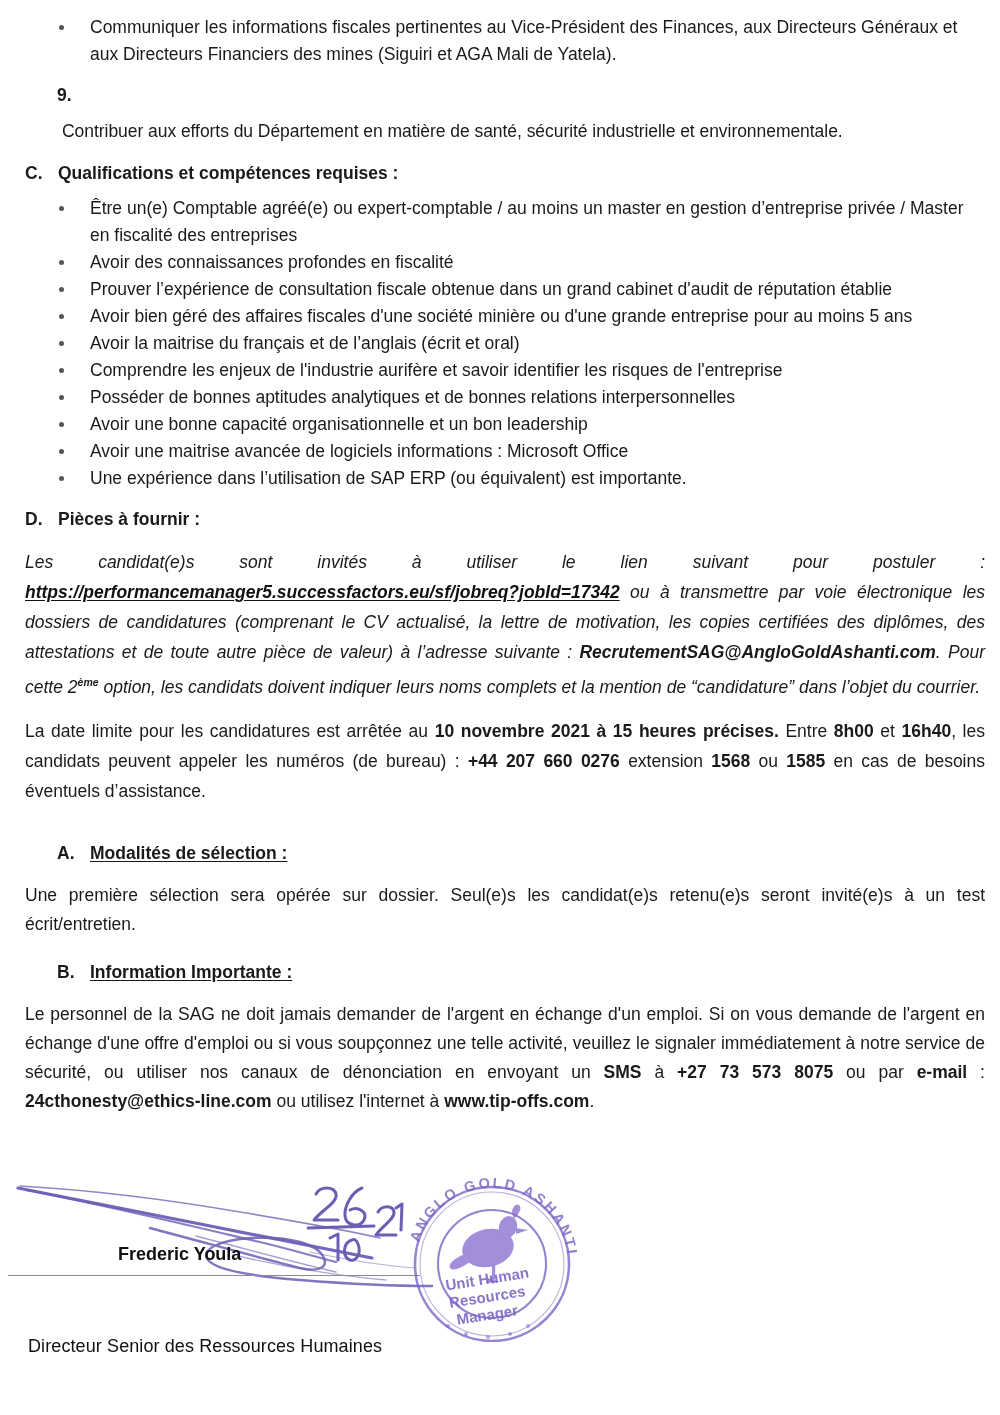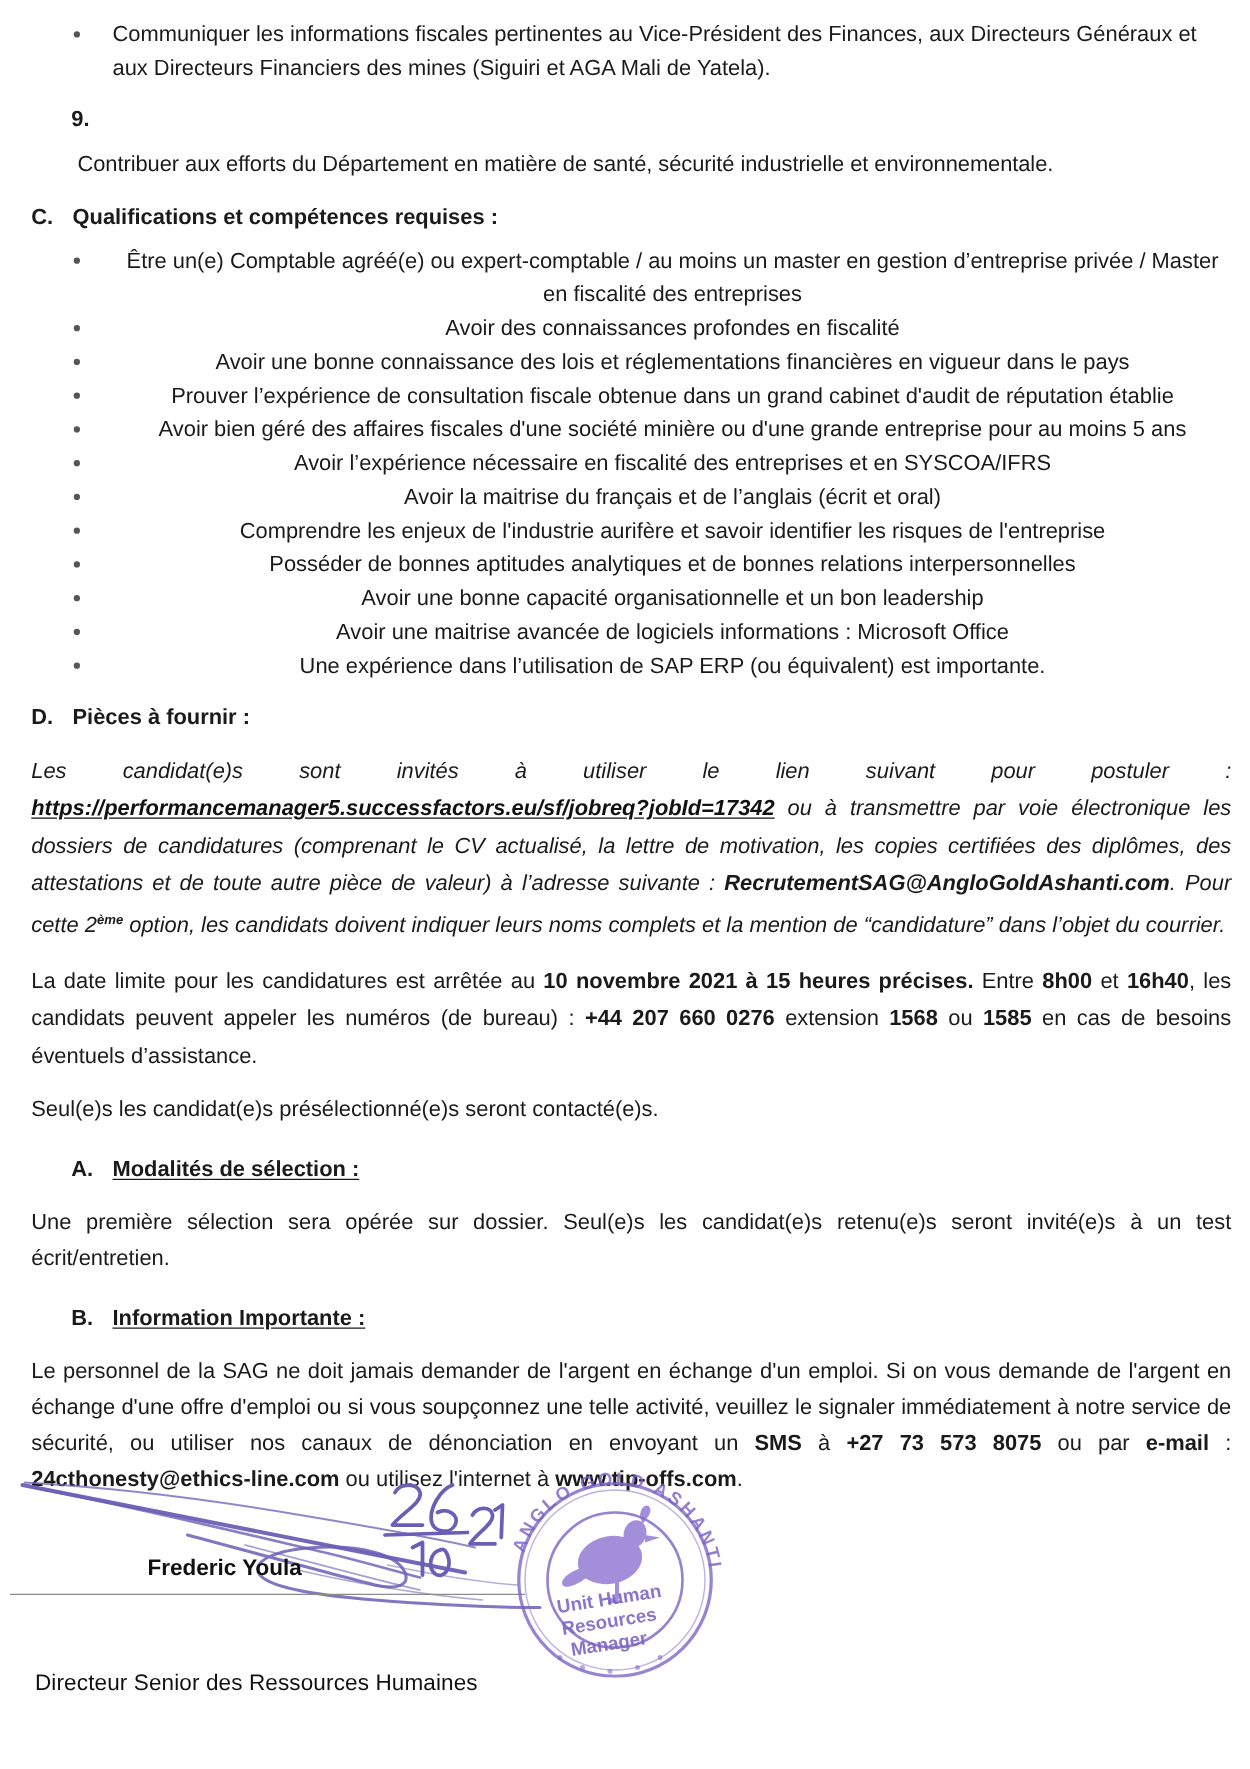"Être un(e) Comptable agréé(e) ou" ul.bullets { text-align: center -> none }
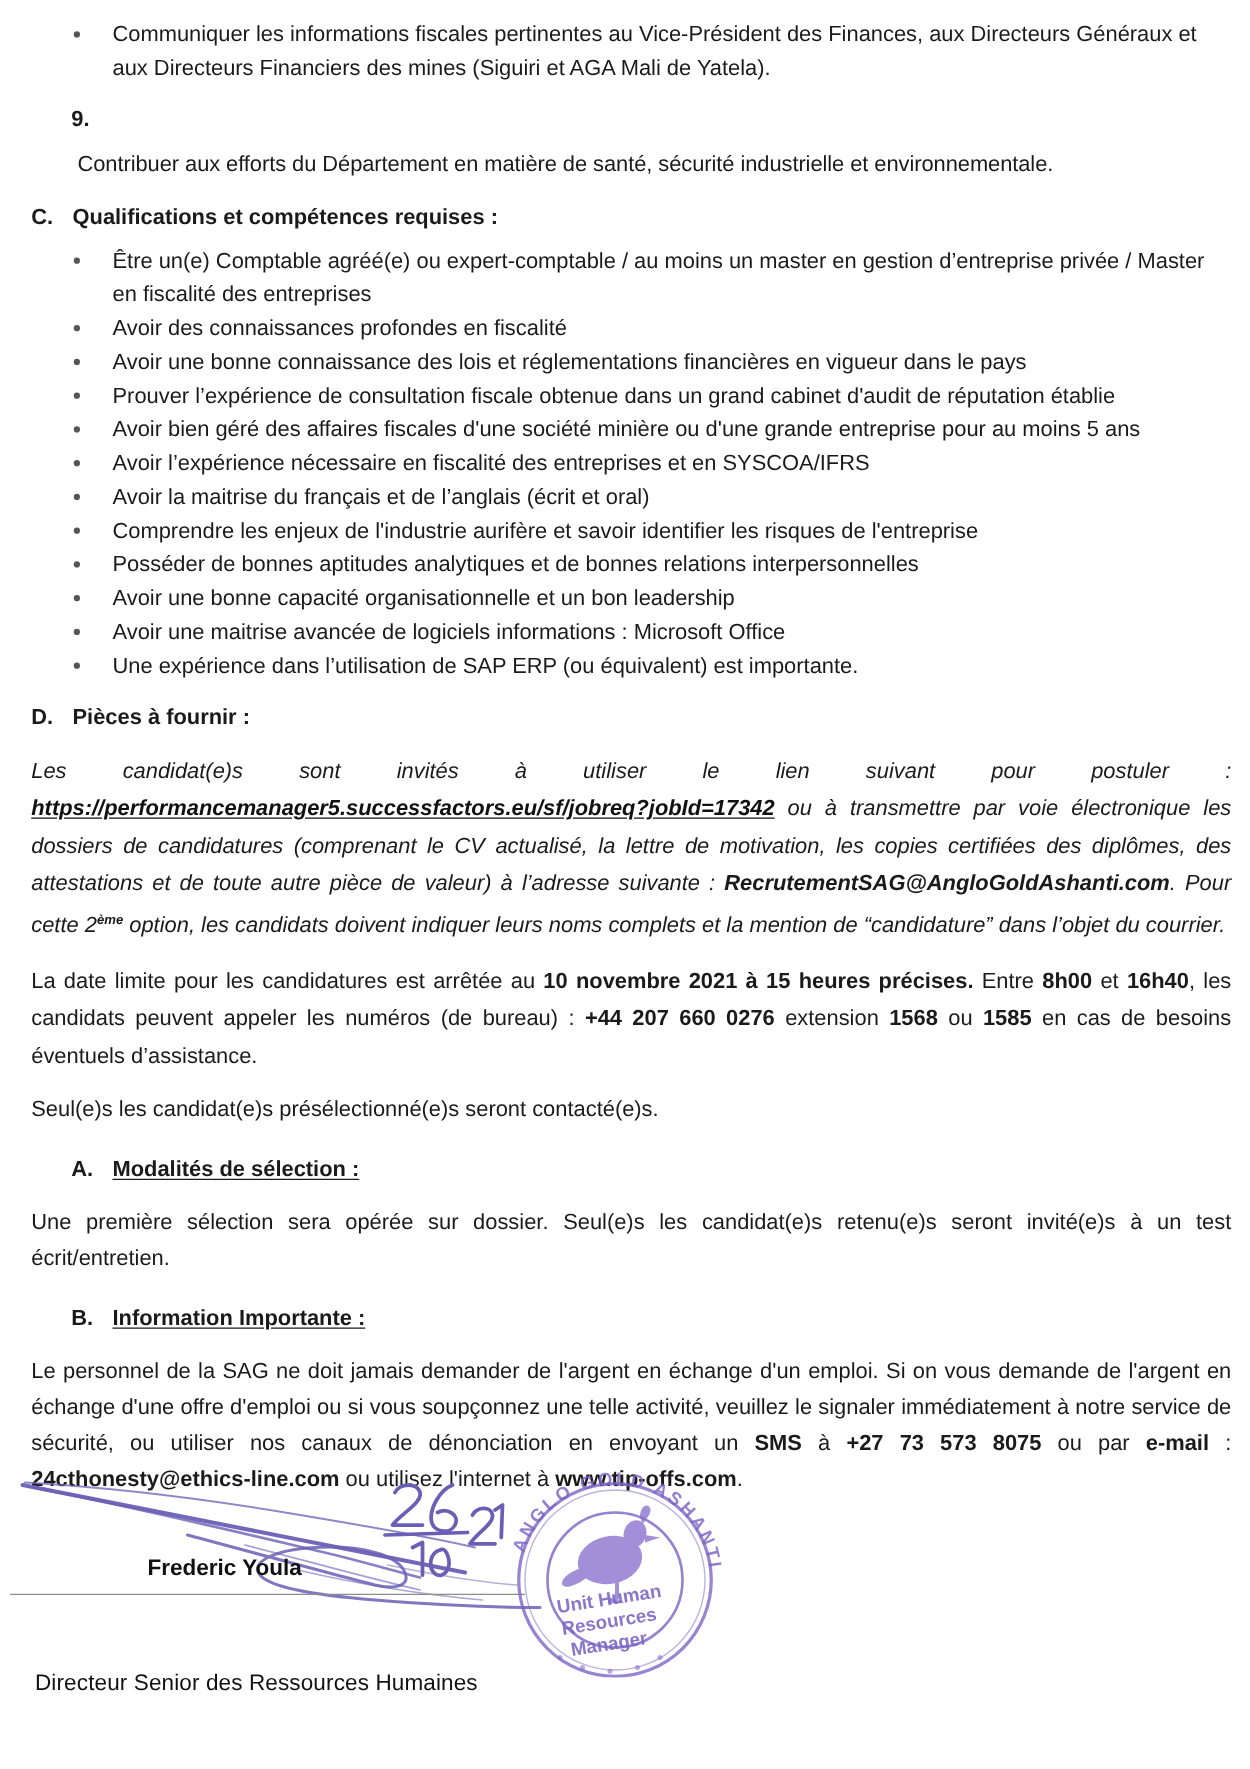"Avoir une bonne connaissance des" li { html: <li><span>Avoir une bonne connaissance des lois et réglementations financières en vigueur dans le pays</span></li> -> none }
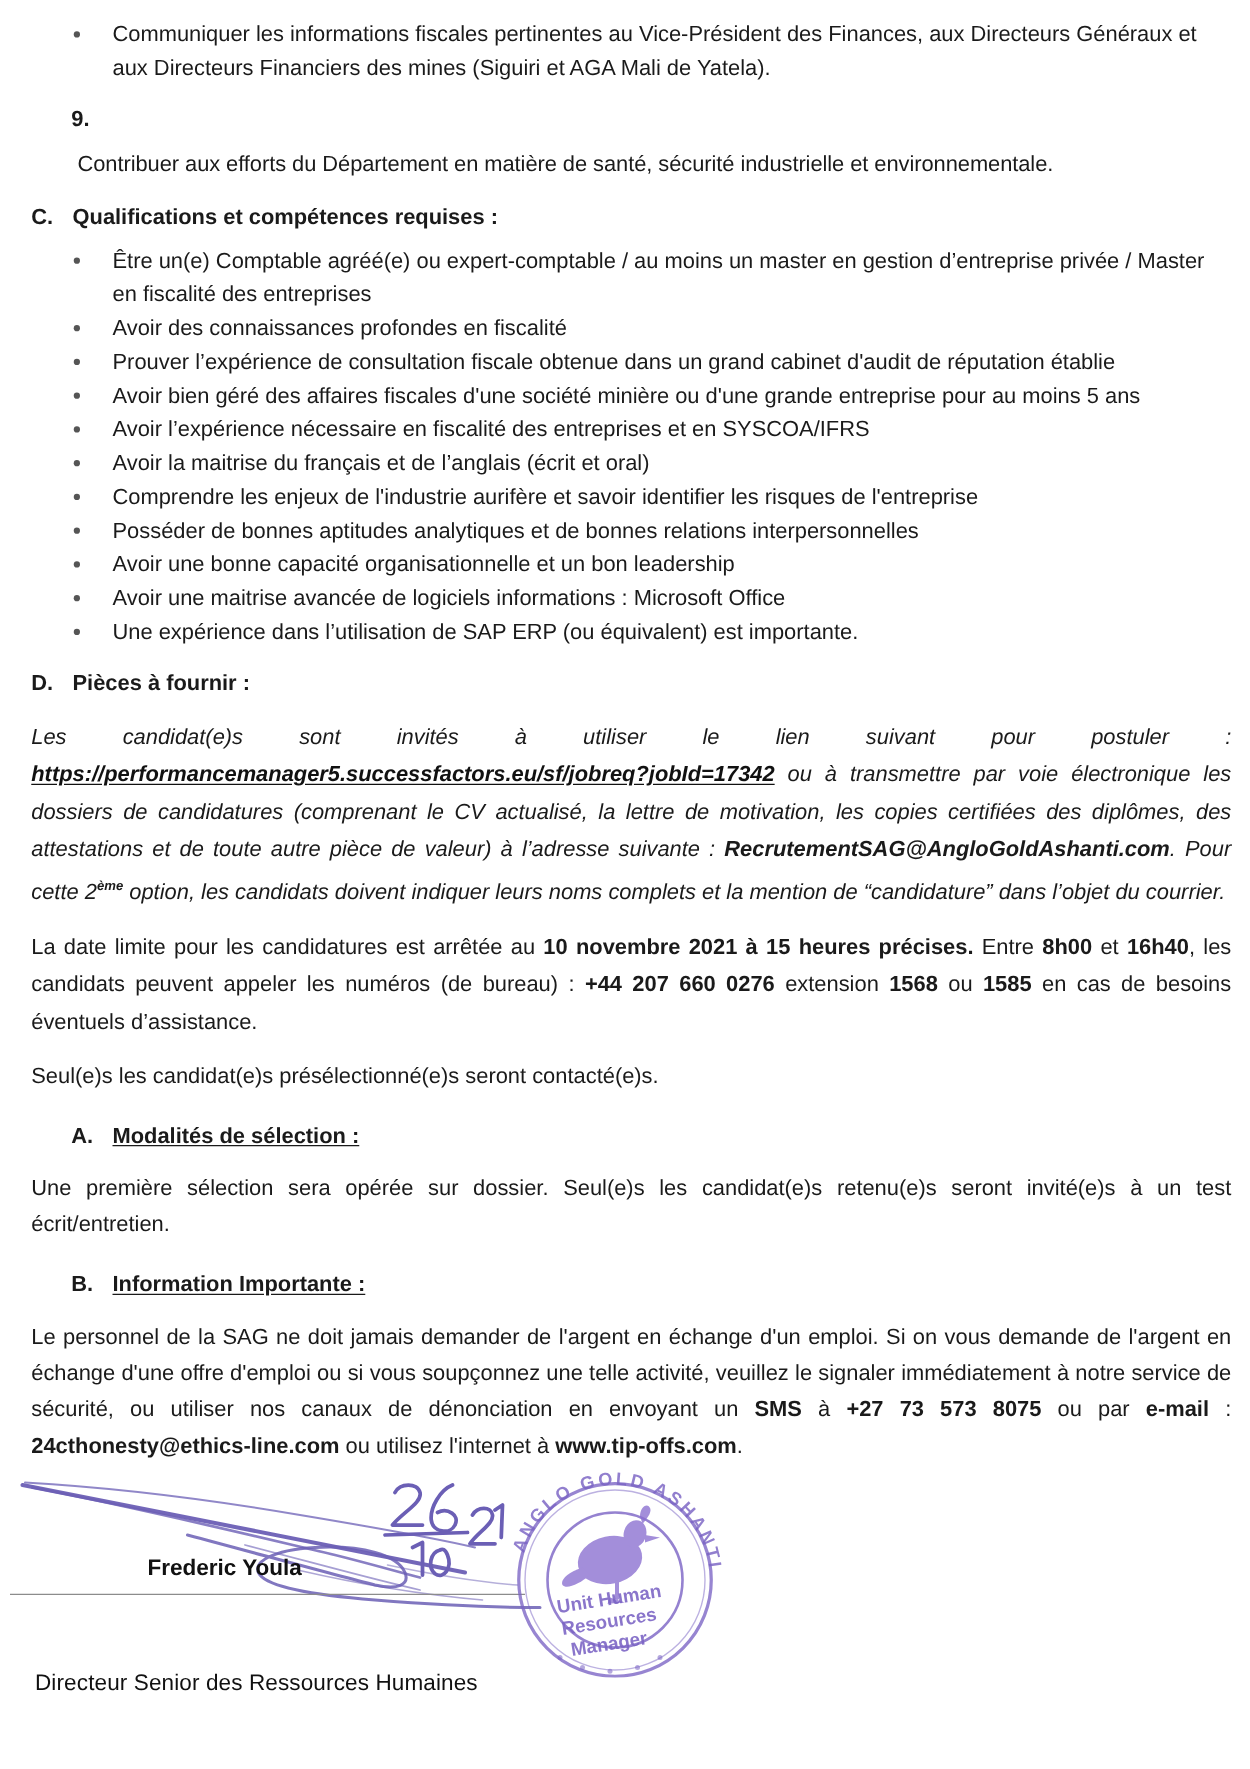"Avoir l’expérience nécessaire en" li { html: <li><span>Avoir l’expérience nécessaire en fiscalité des entreprises et en SYSCOA/IFRS</span></li> -> none }
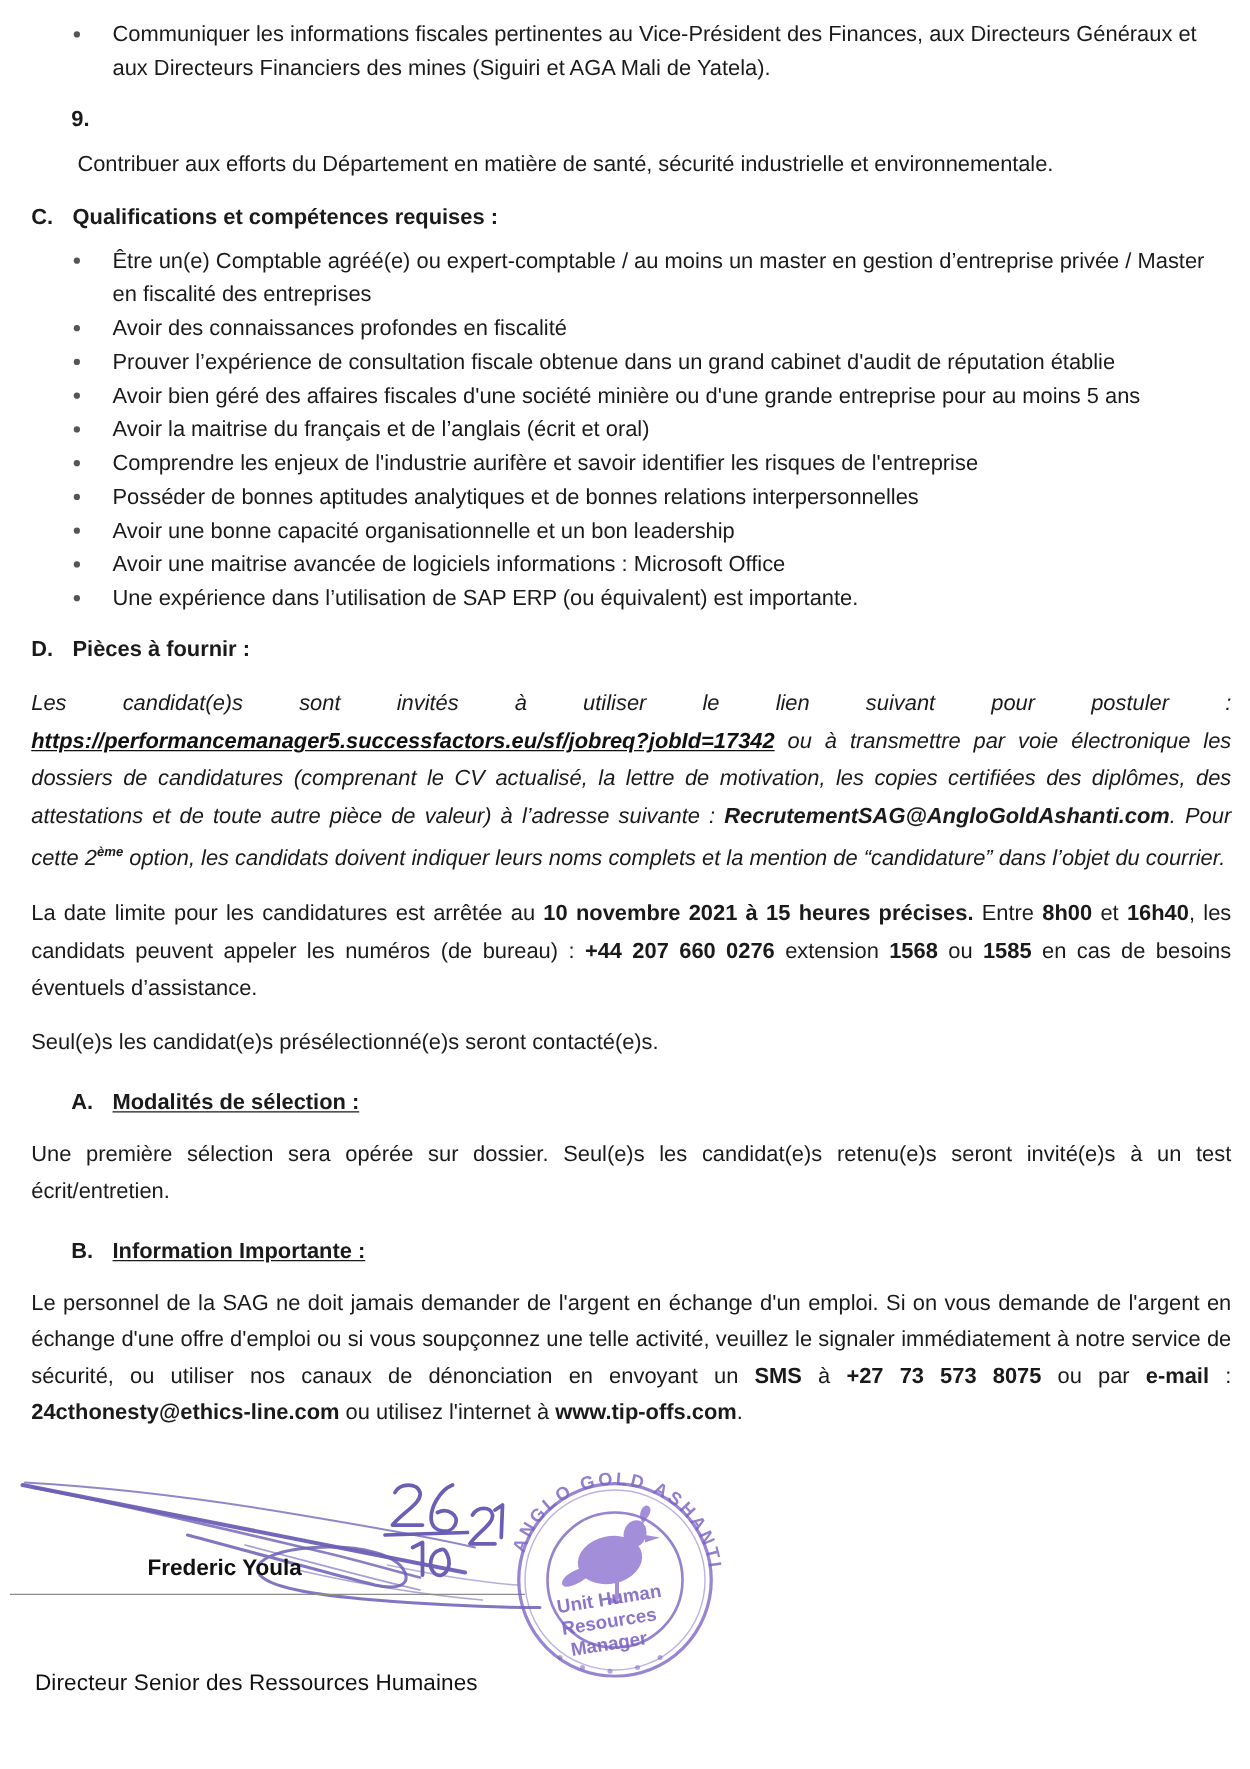"Seul(e)s les candidat(e)s" div.para { html: <div>Seul(e)s les candidat(e)s présélectionné(e)s seront contacté(e)s.</div> -> none }
